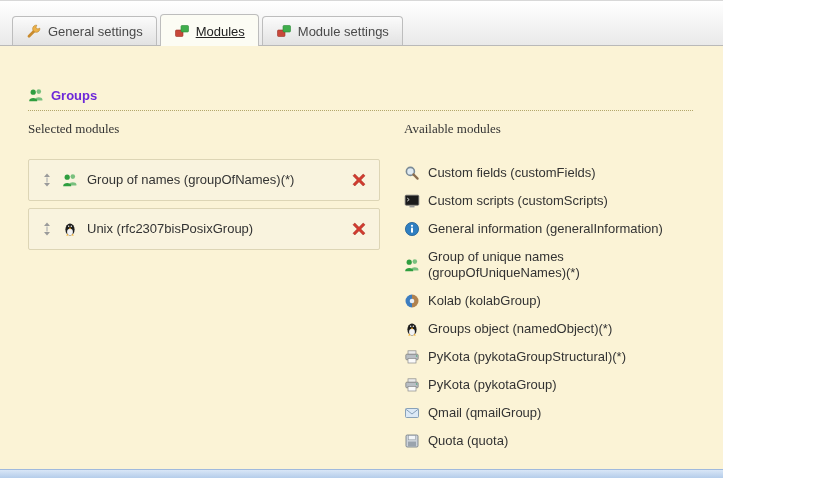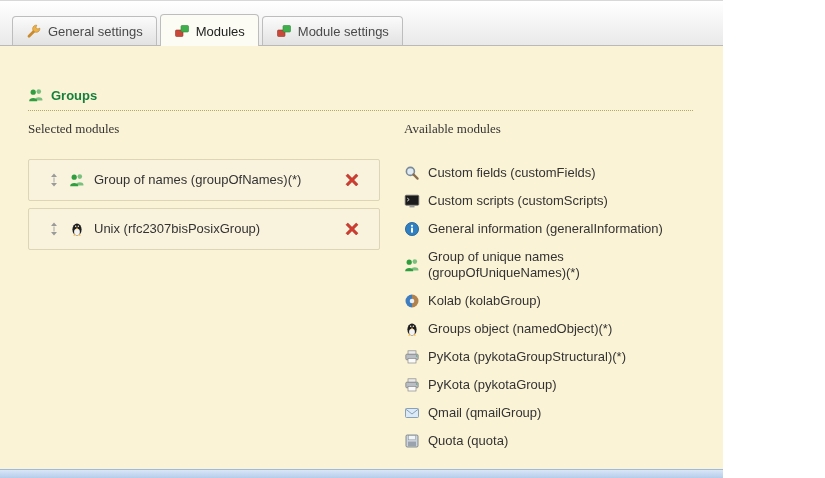"Modules" .tab.active { text-decoration: none -> underline }
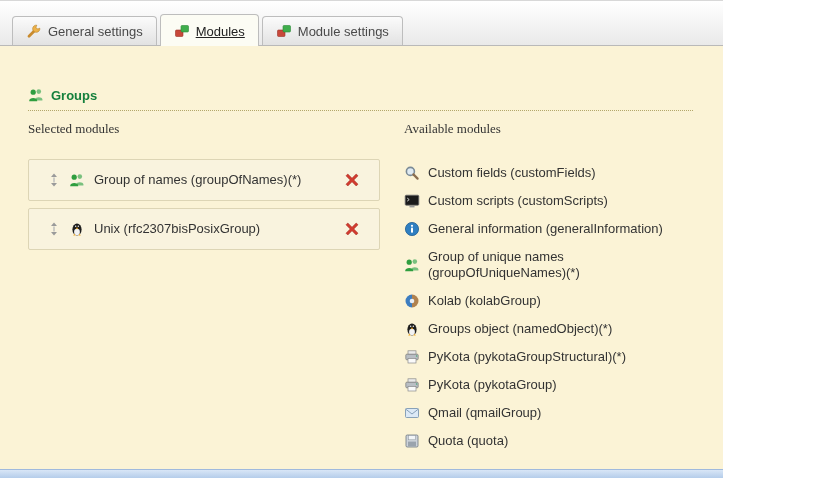"Groups" .section-header { color: #15803d -> #6d28d9 }
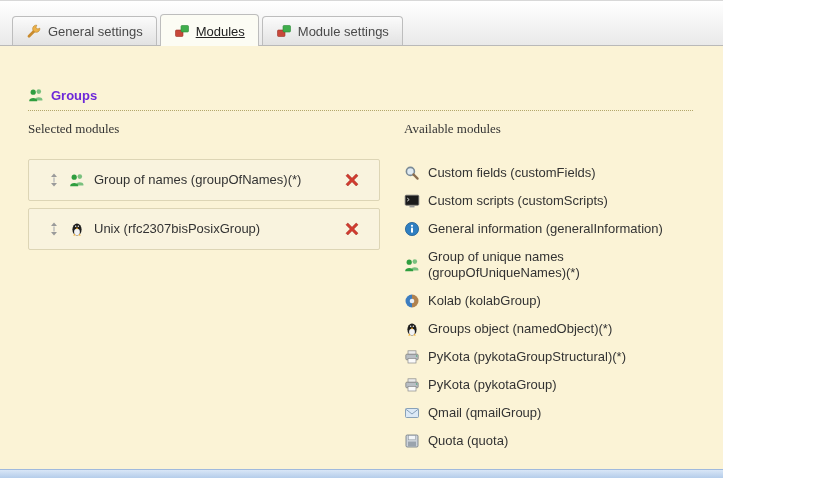"Group of names (groupOfNames)(*)" .selected-row { padding: 12px 19px -> 12px 12px }
